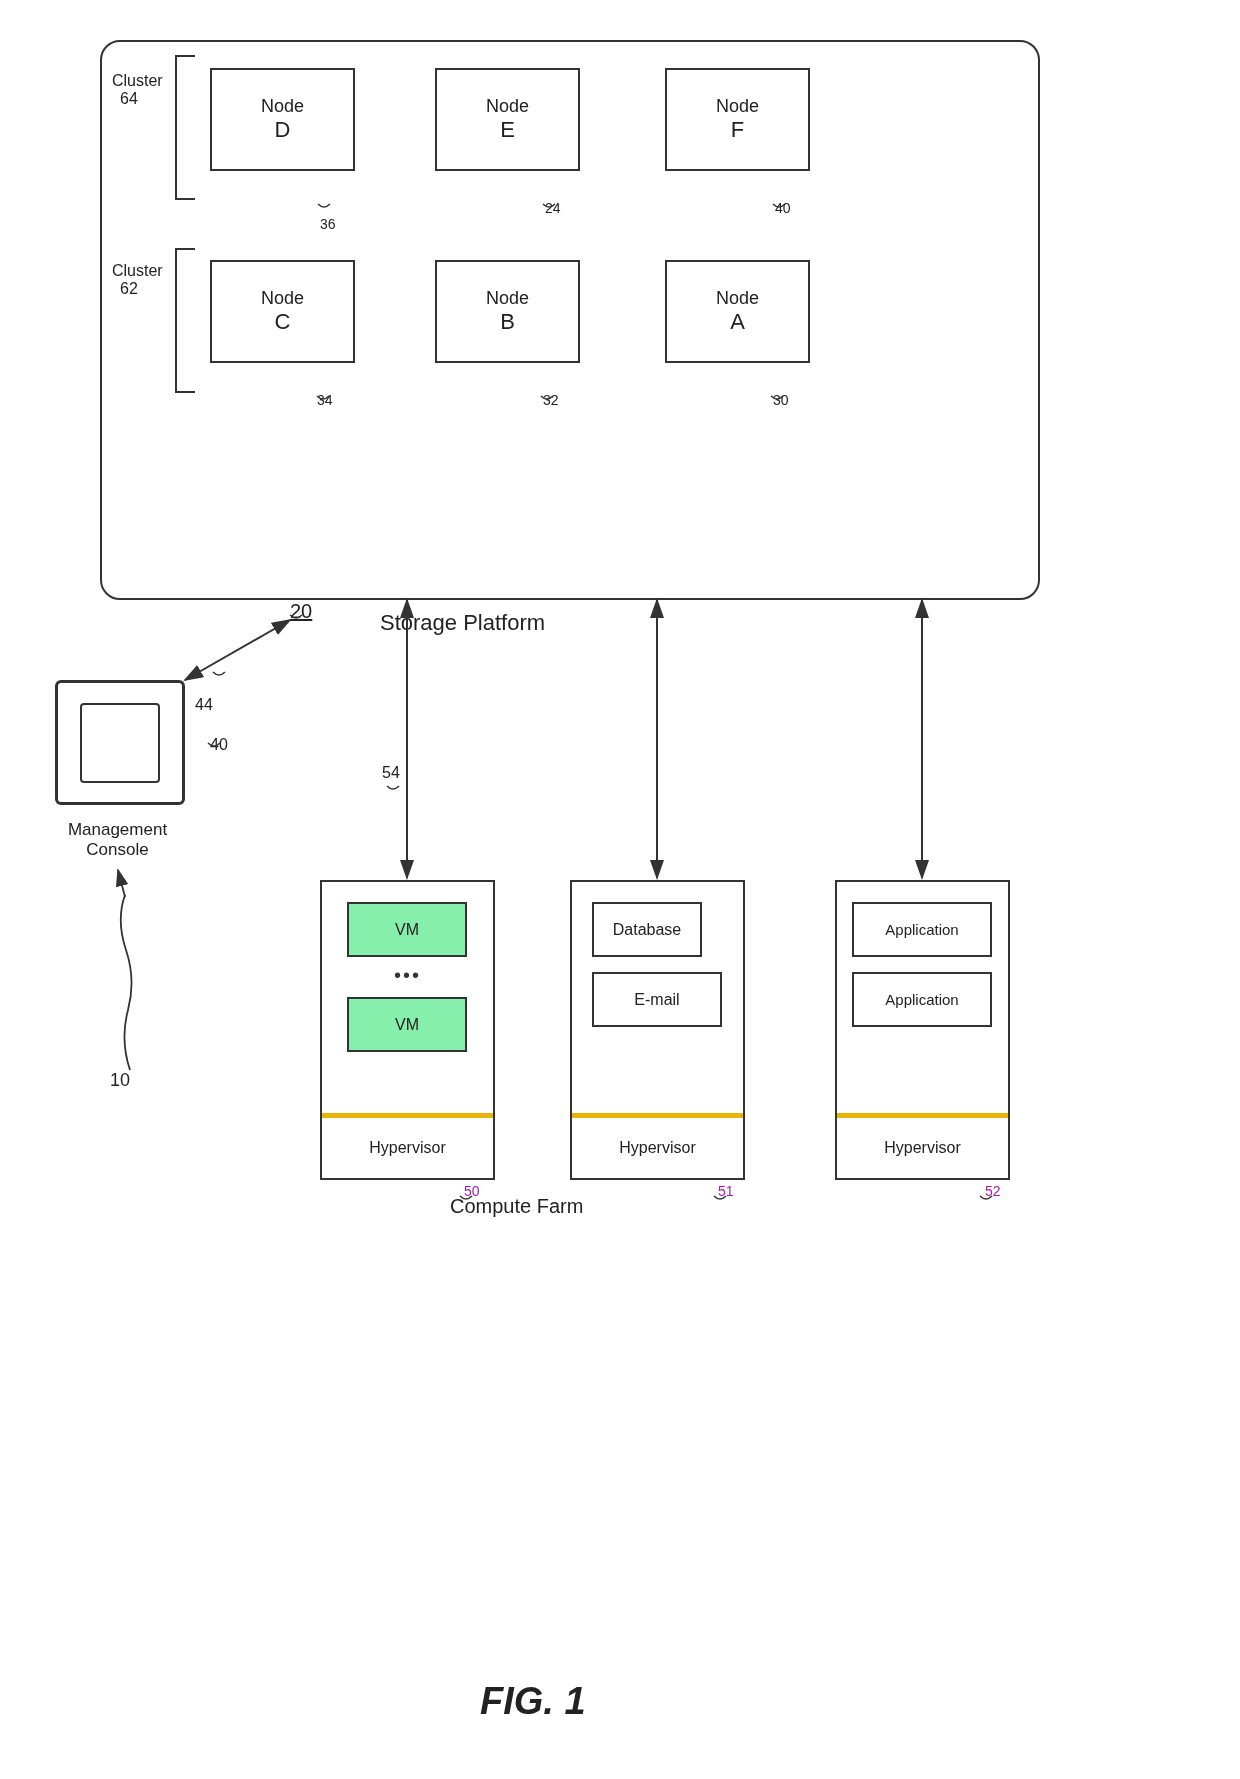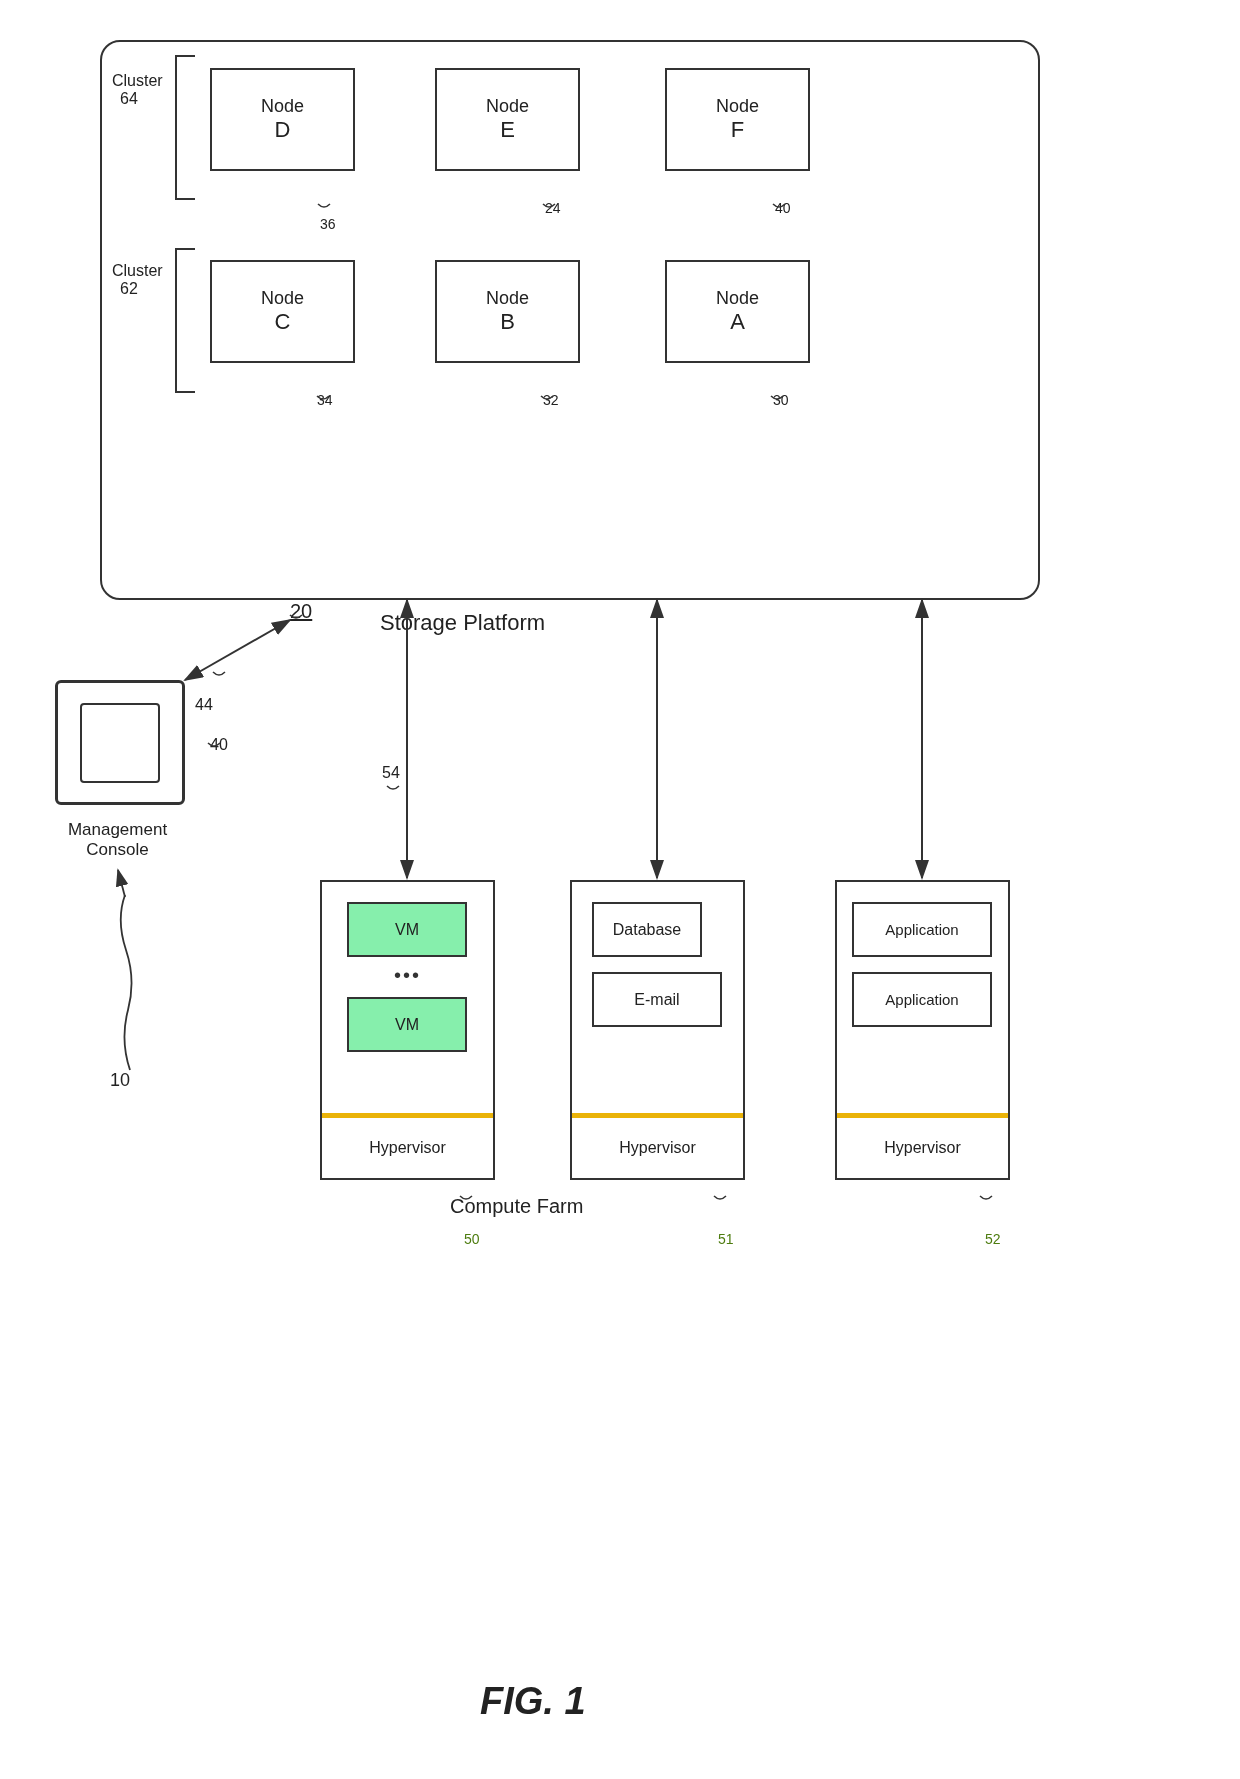"50" .compute-ref { color: #4d7c0f -> #a21caf; margin-top: 48px -> none }
